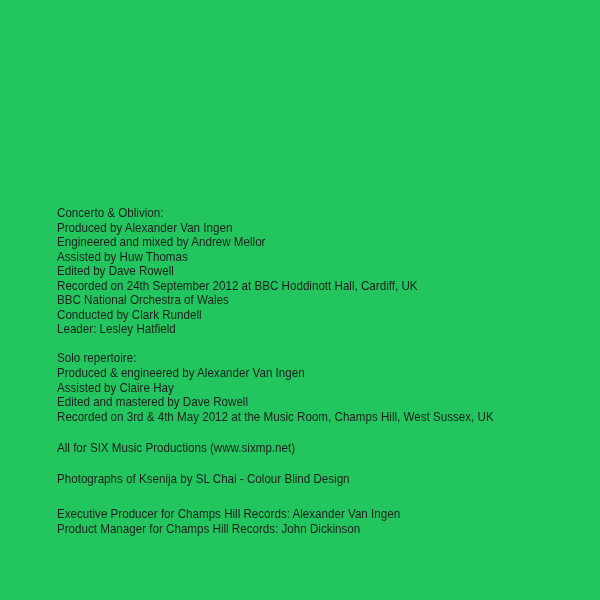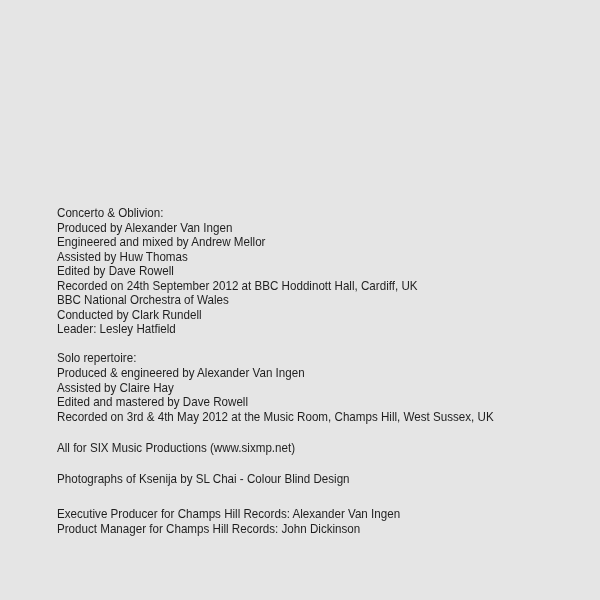"Concerto & Oblivion:" .page { background: #e5e5e5 -> #22c55e }
